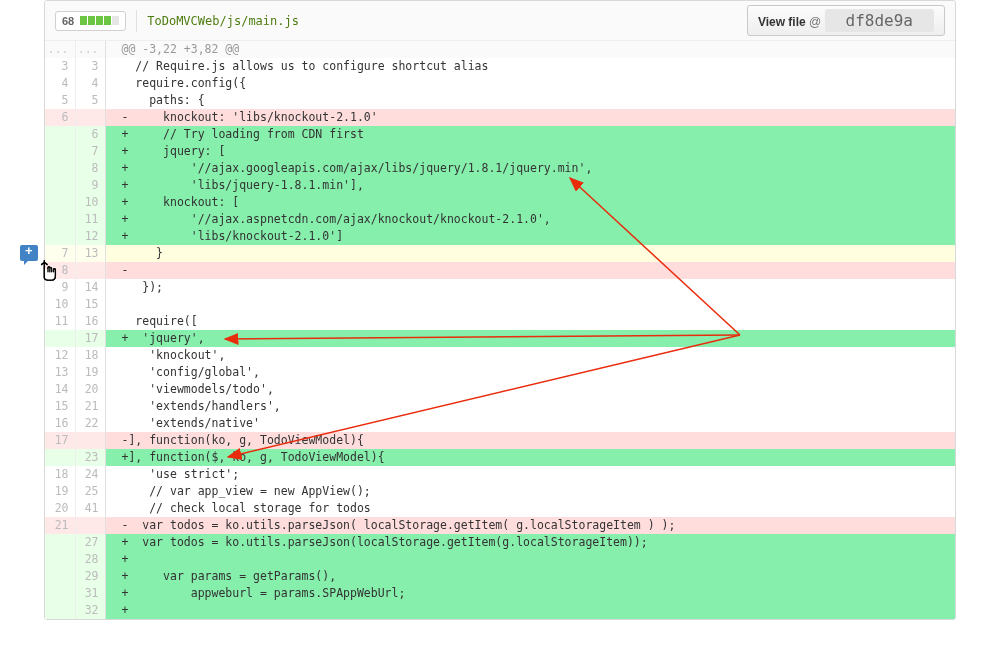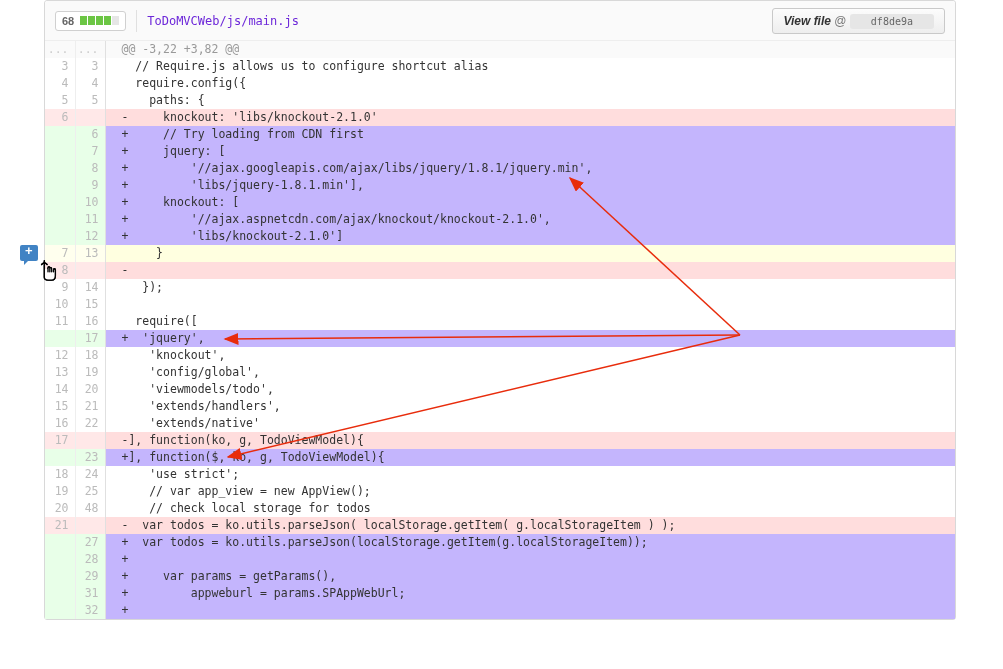"ToDoMVCWeb/js/main.js" .file-path { color: #6d28d9 -> #4d7c0f }
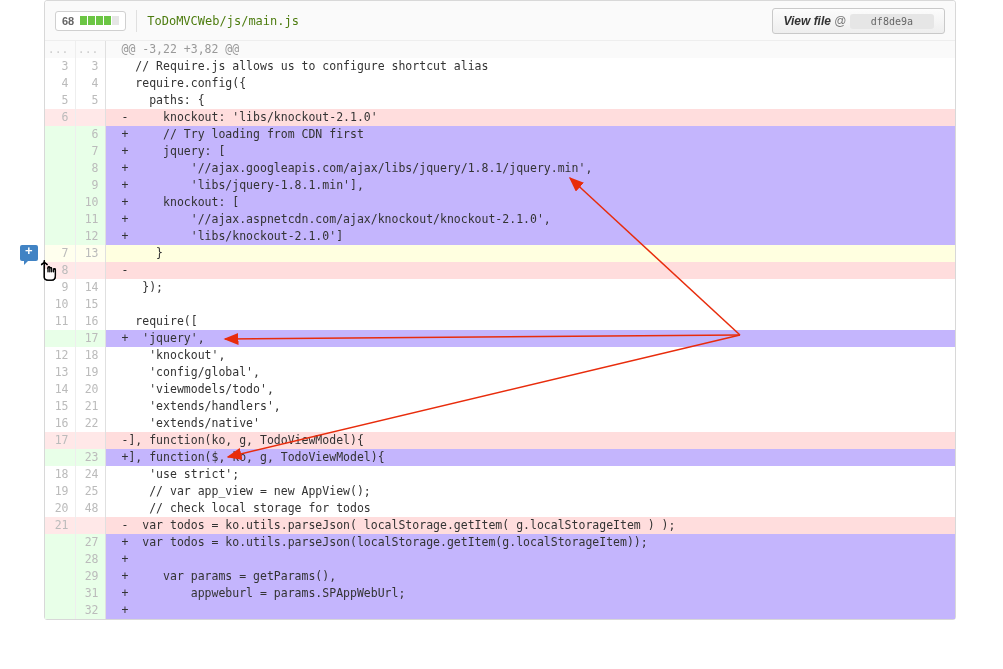"View file" .view-btn .label { font-style: italic -> none }
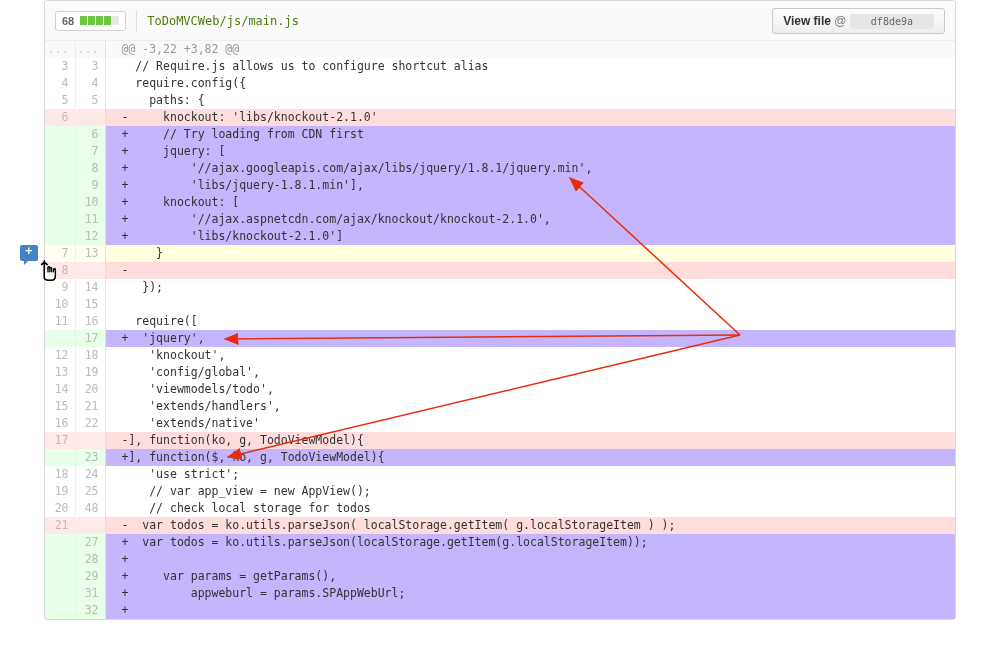"df8de9a" .view-btn code { font-size: 10px -> 16px }
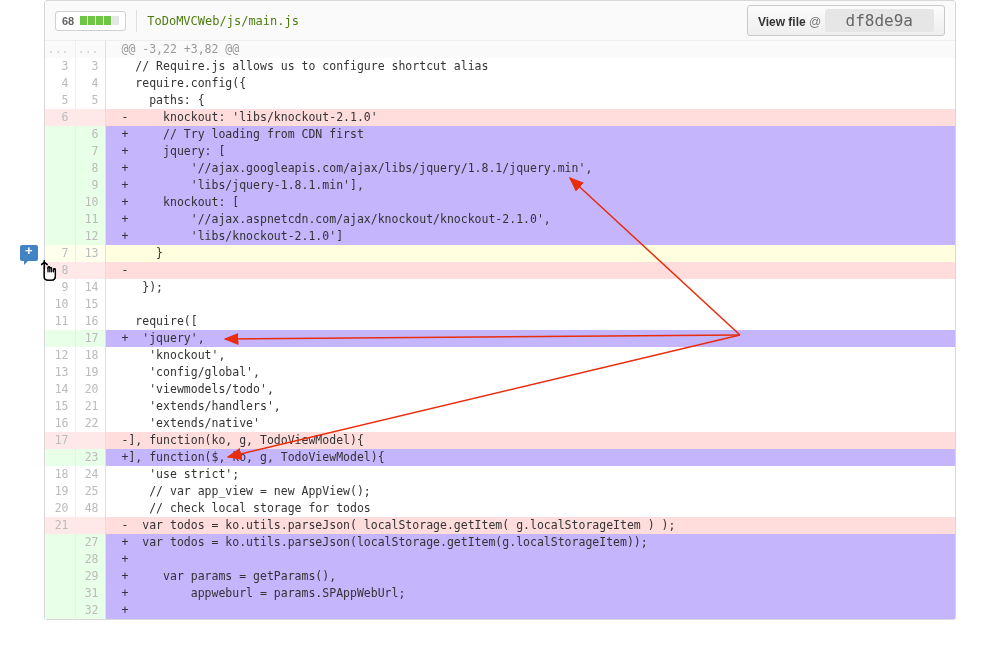"+ // Try loading from" .add .code { background: #c4b5fd -> #86efac }
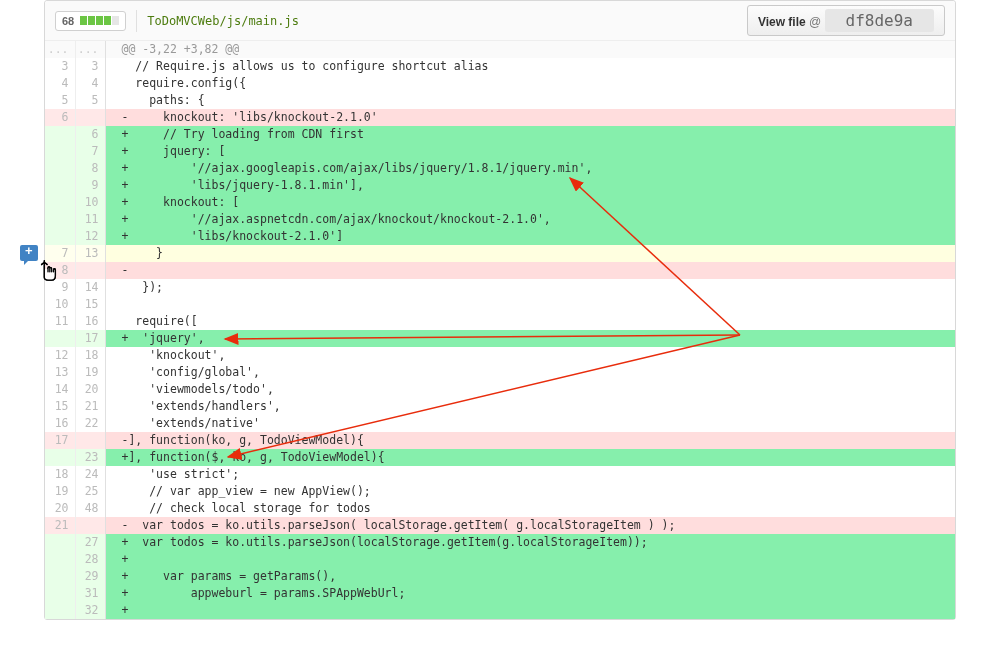"48" td.ln { text: 48 -> 41 }
